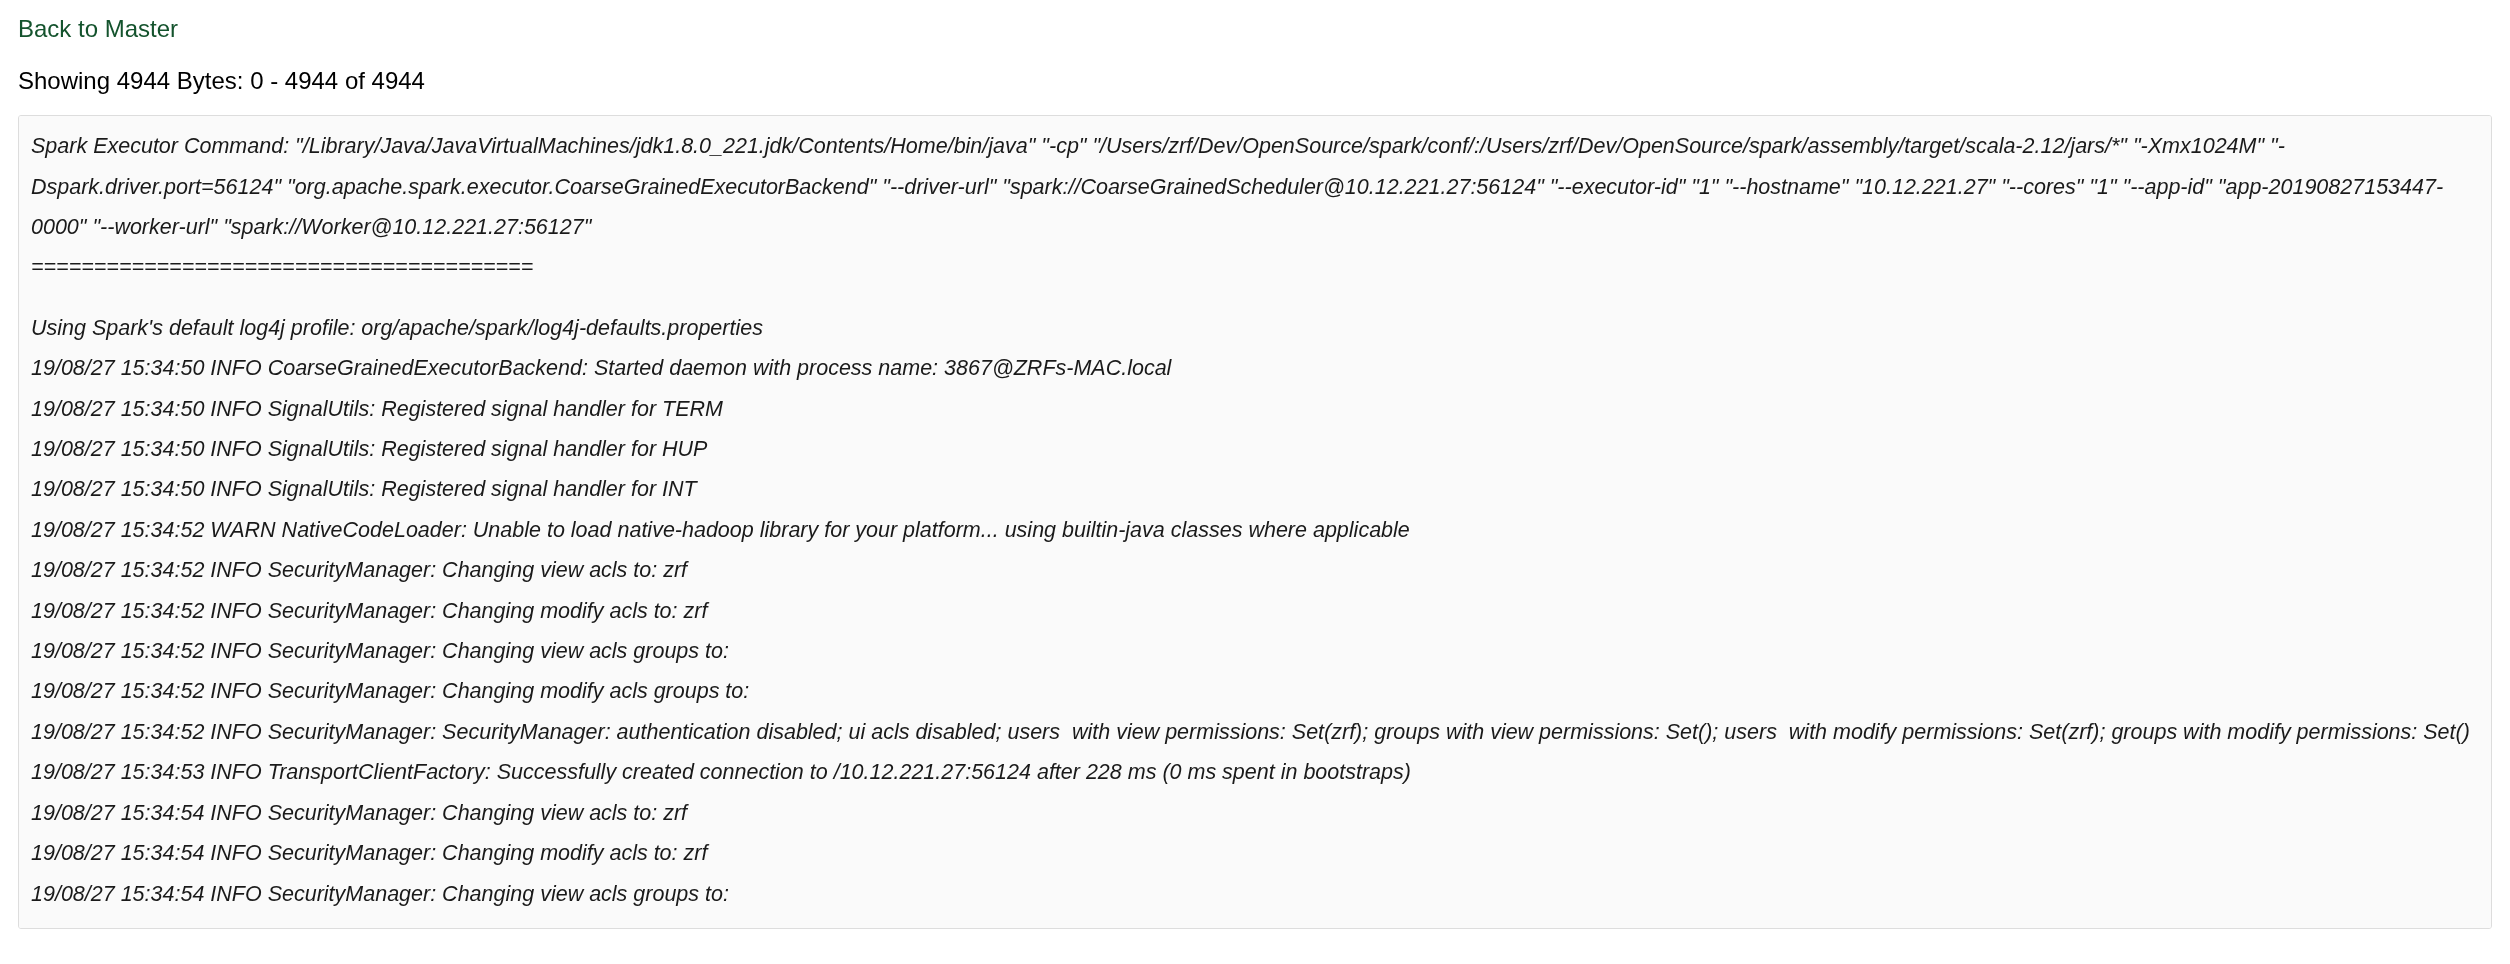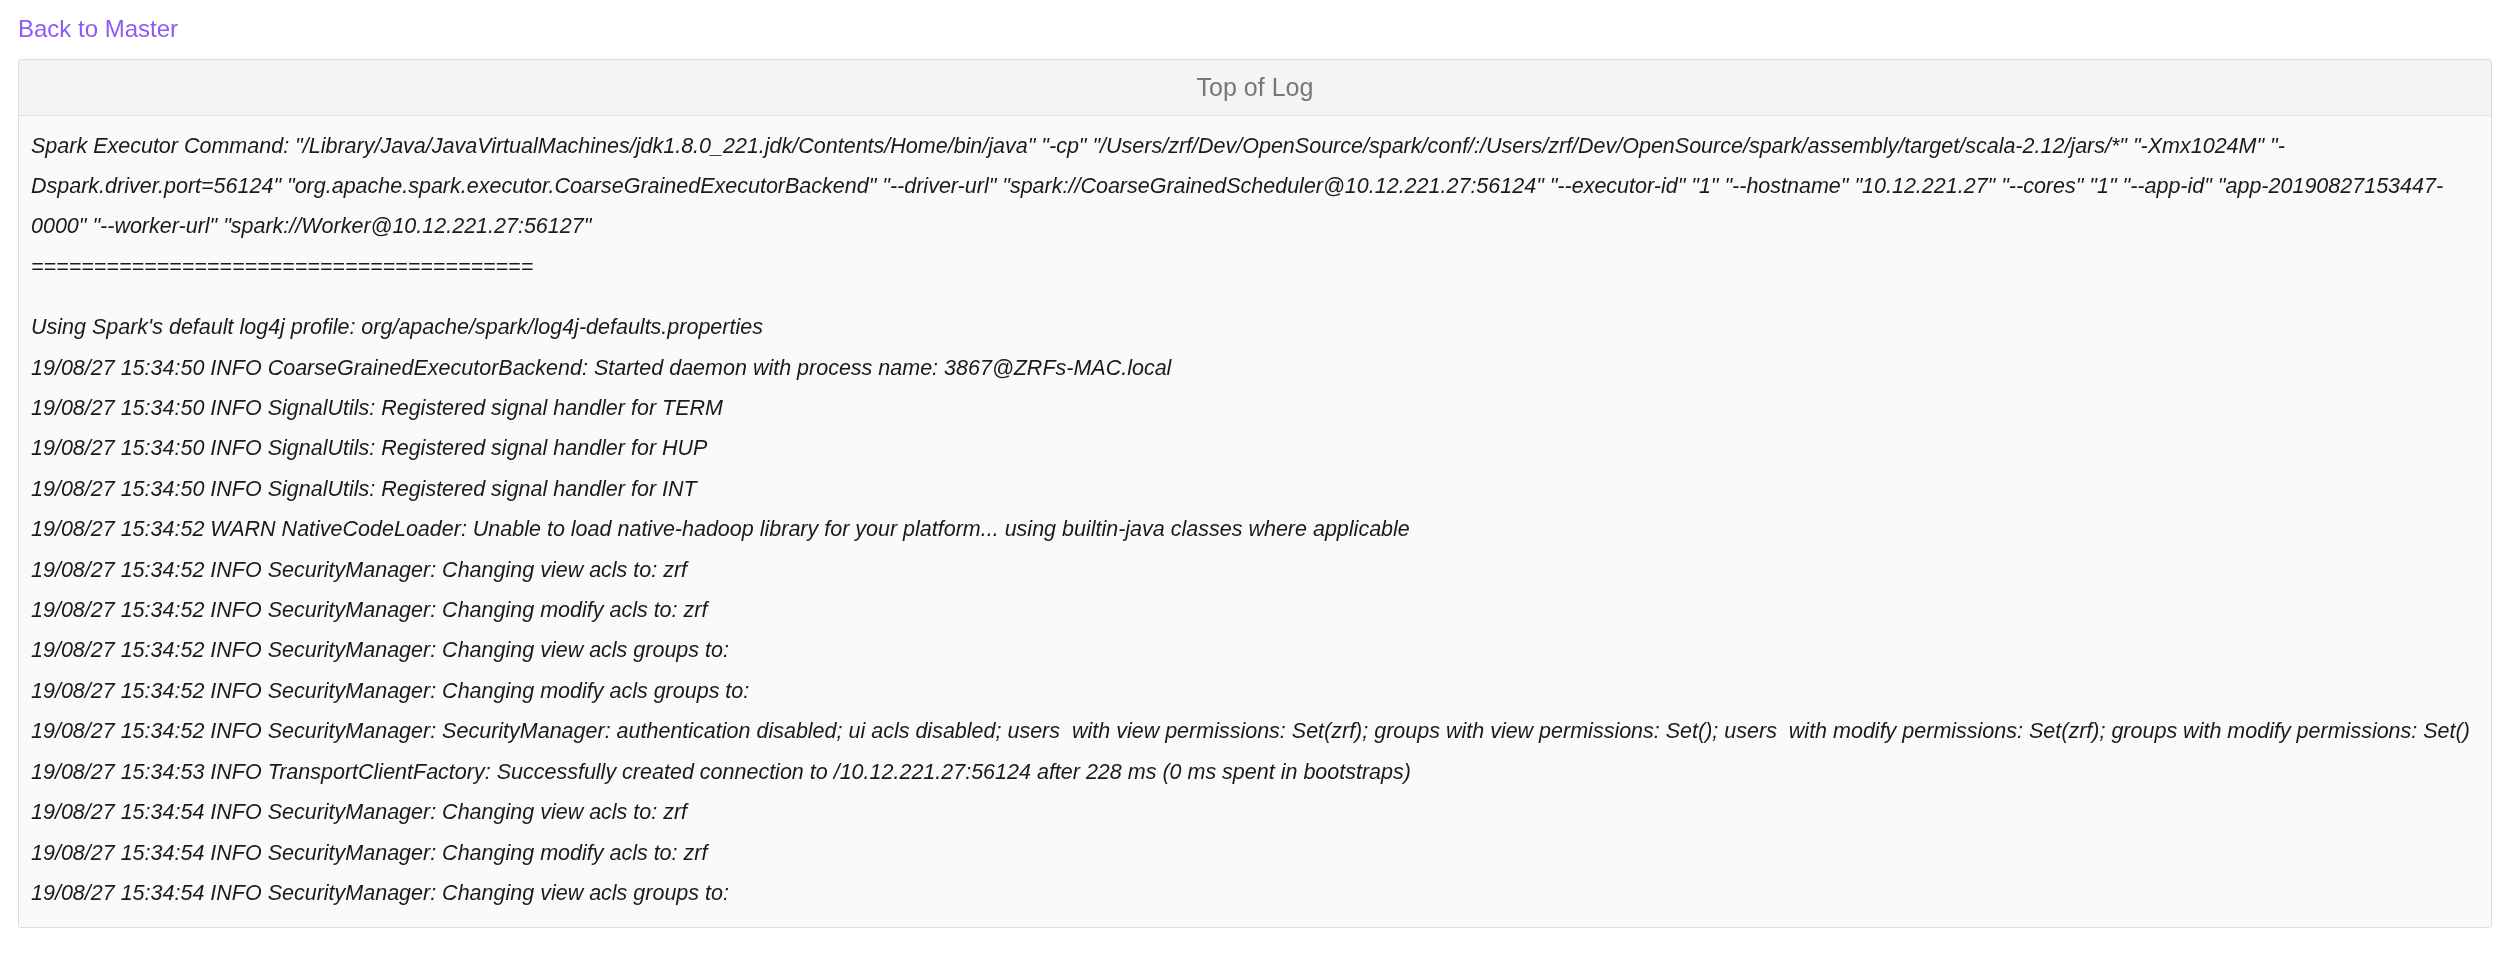"Back to Master" .back-link { color: #8b5cf6 -> #14532d; margin-bottom: 13px -> 4px }
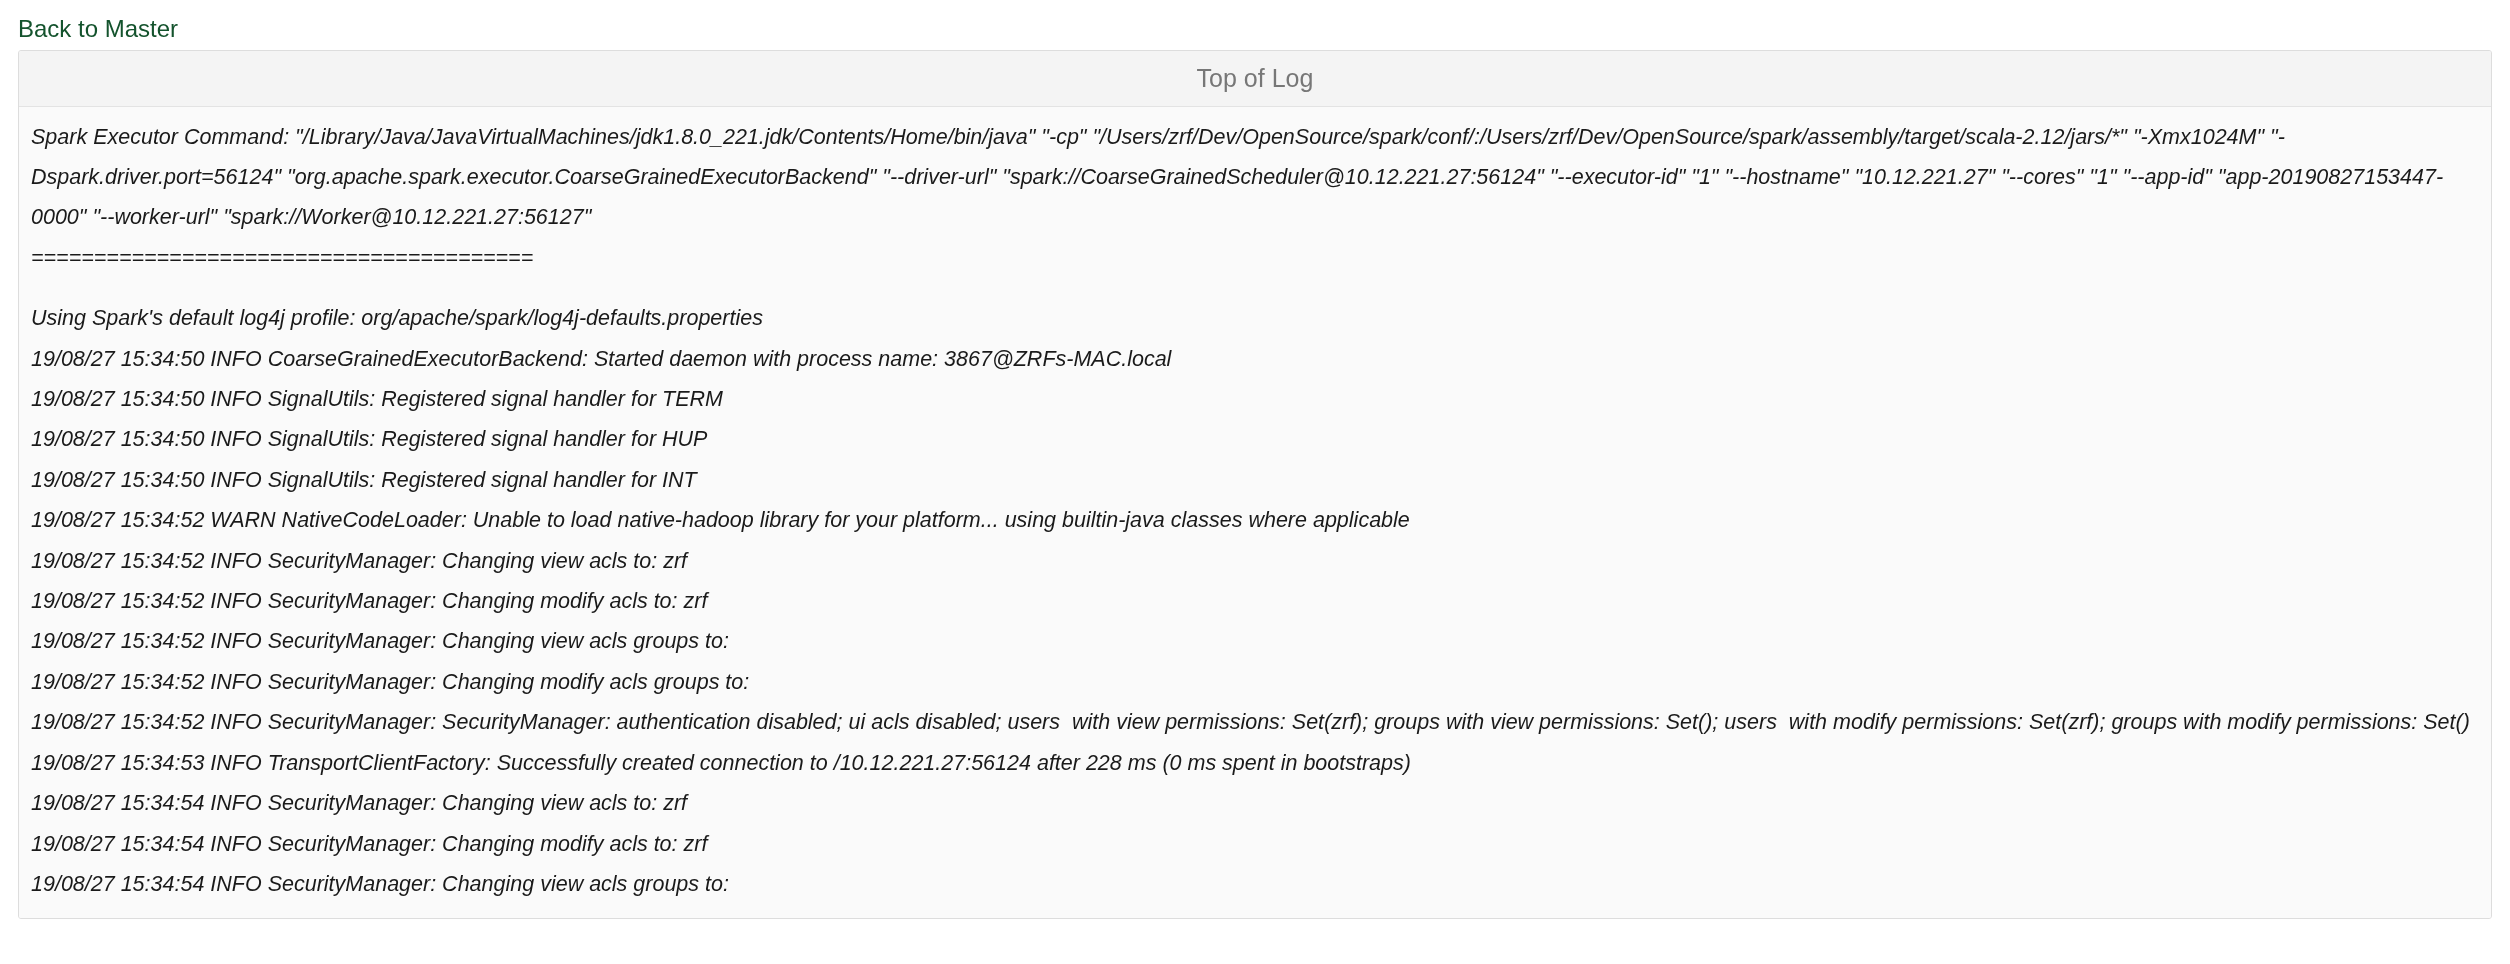"Showing 4944 Bytes: 0 -" div.showing-line { html: none -> <div>Showing 4944 Bytes: 0 - 4944 of 4944</div> }
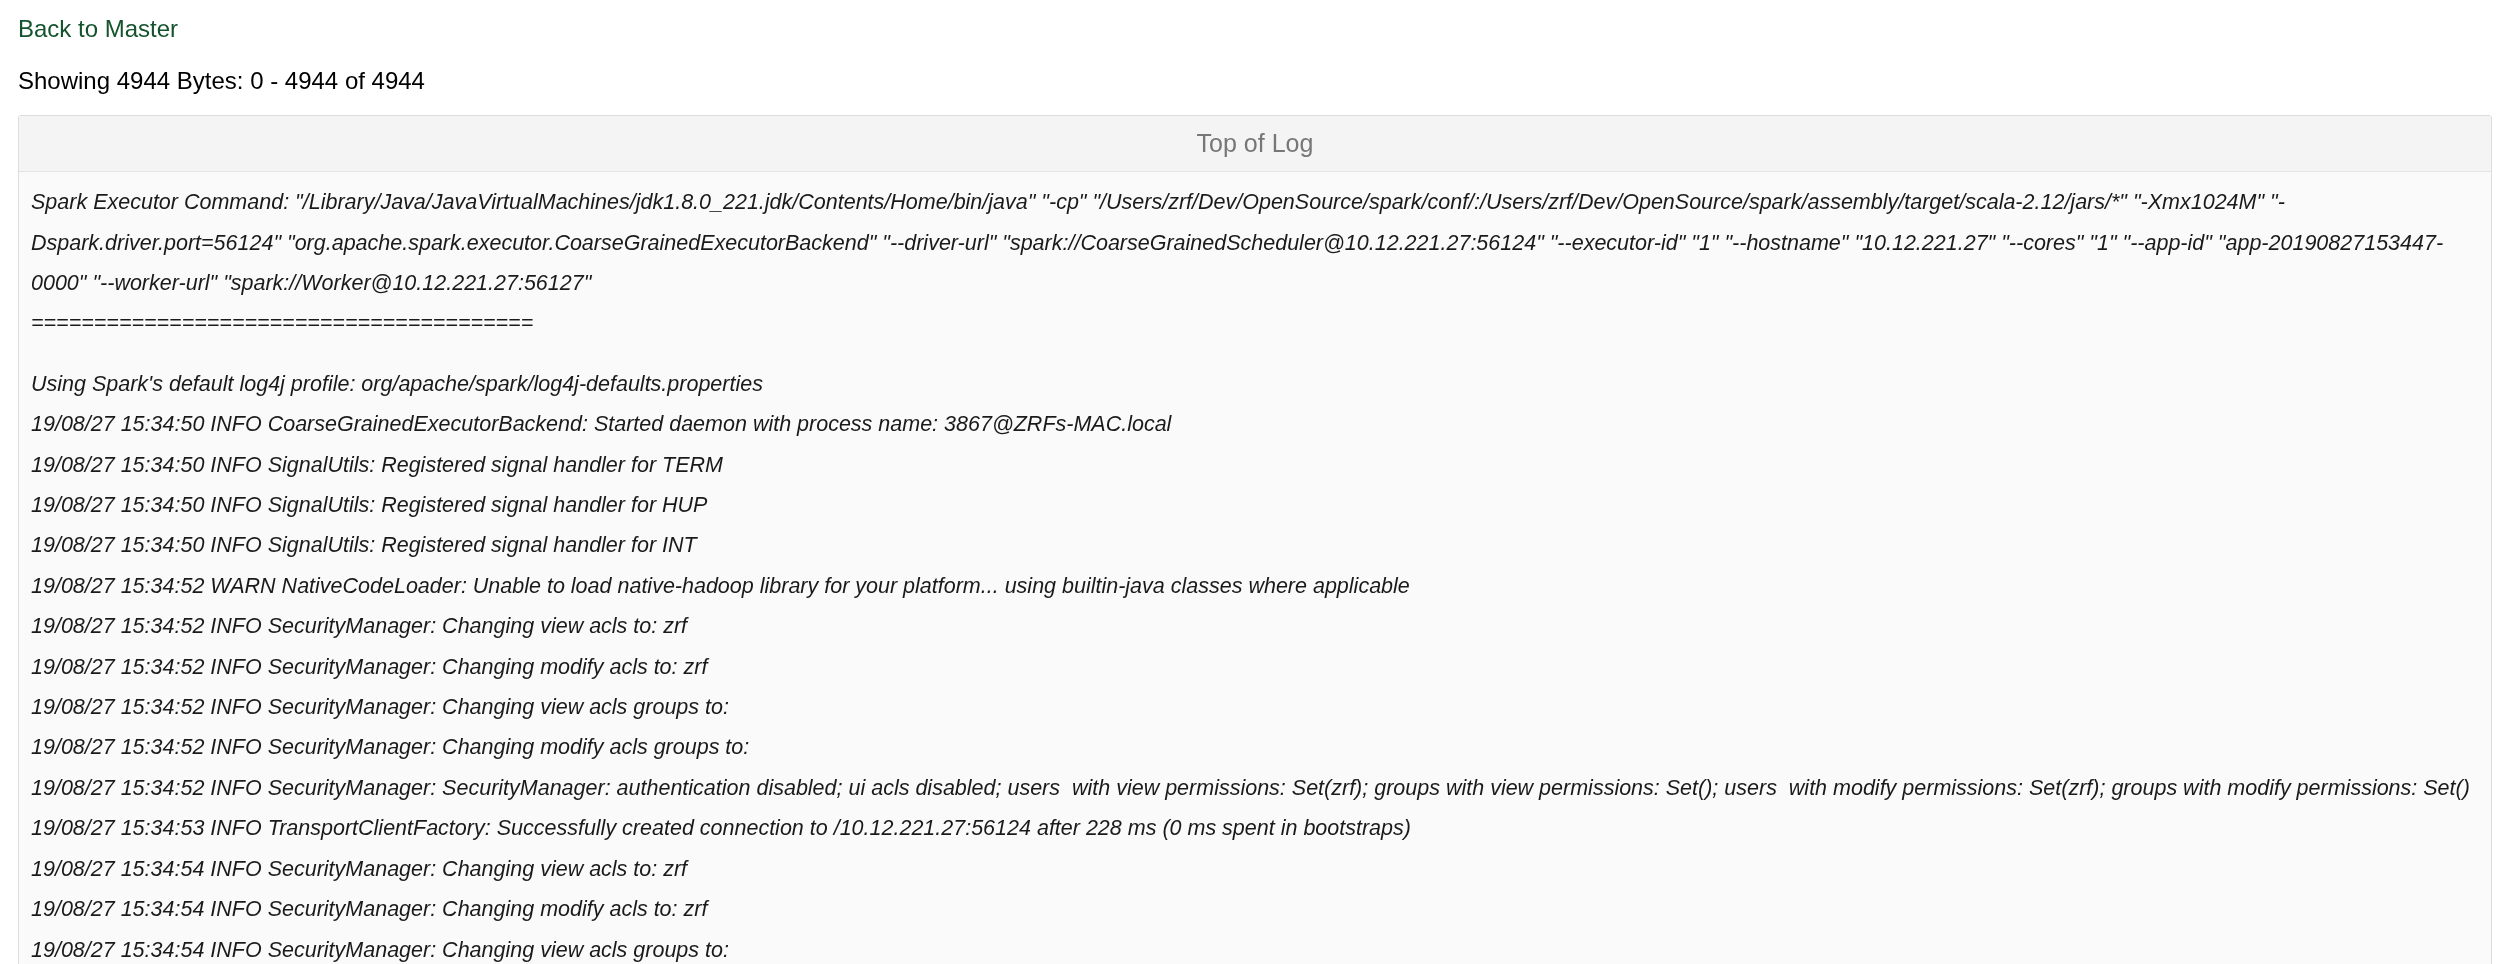"Top of Log" div.log-header { html: <div>Top of Log</div> -> none }
